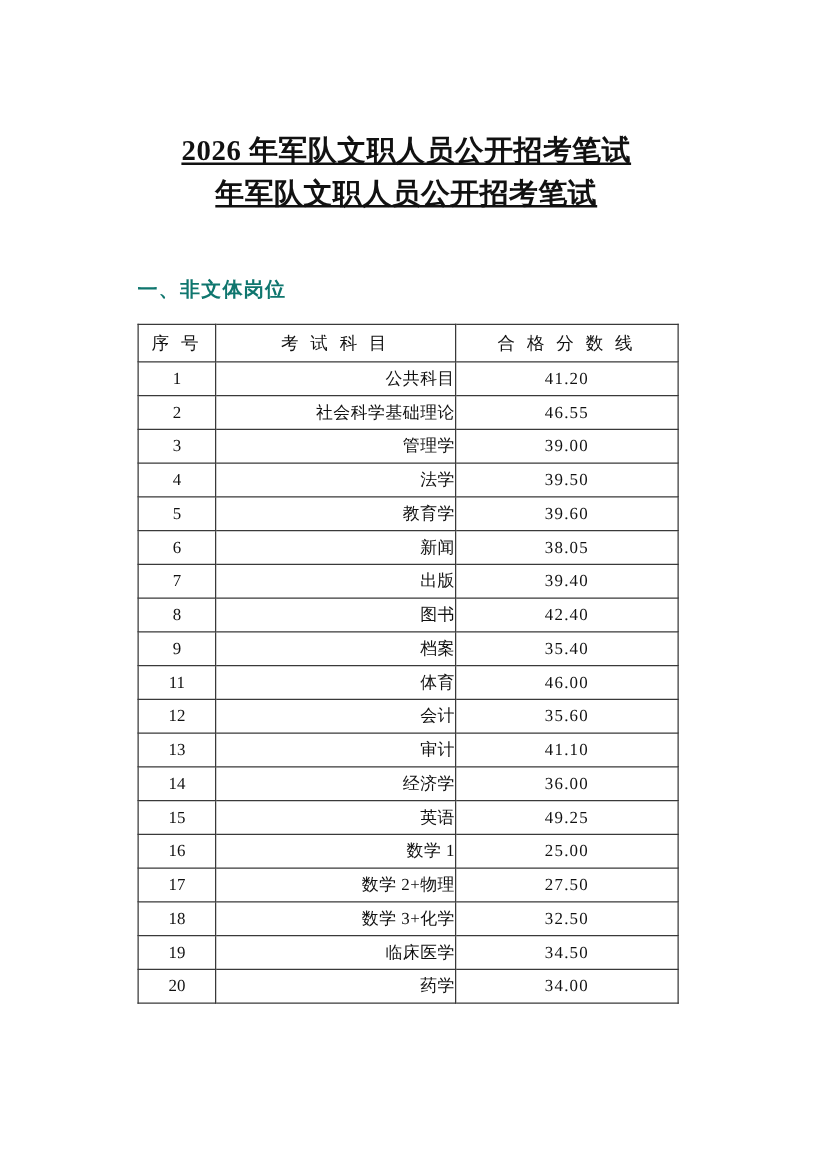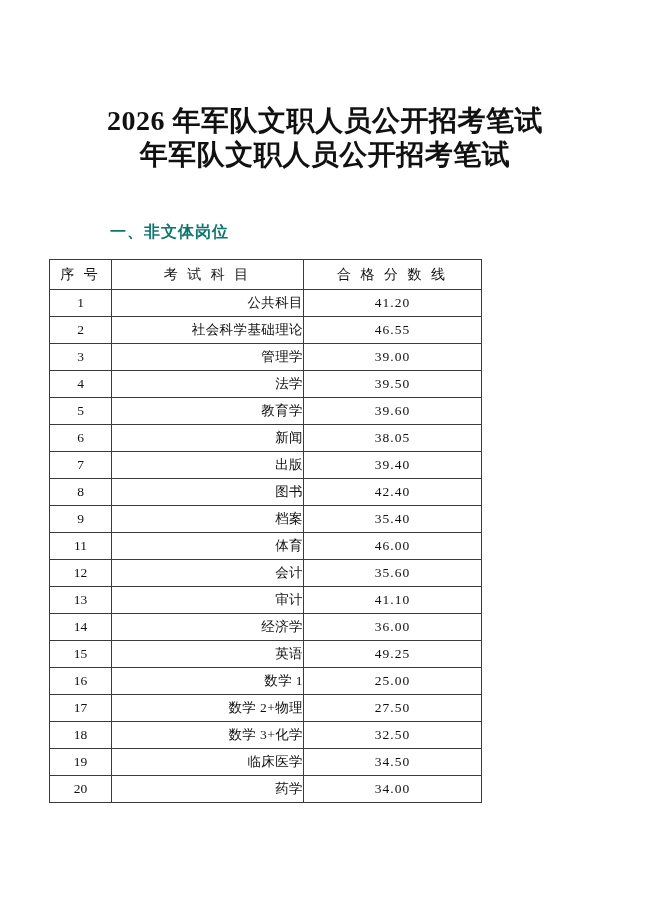"2026 年军队文职人员公开招考笔试" .title-line { font-size: 28px -> 23px; text-decoration: none -> underline }
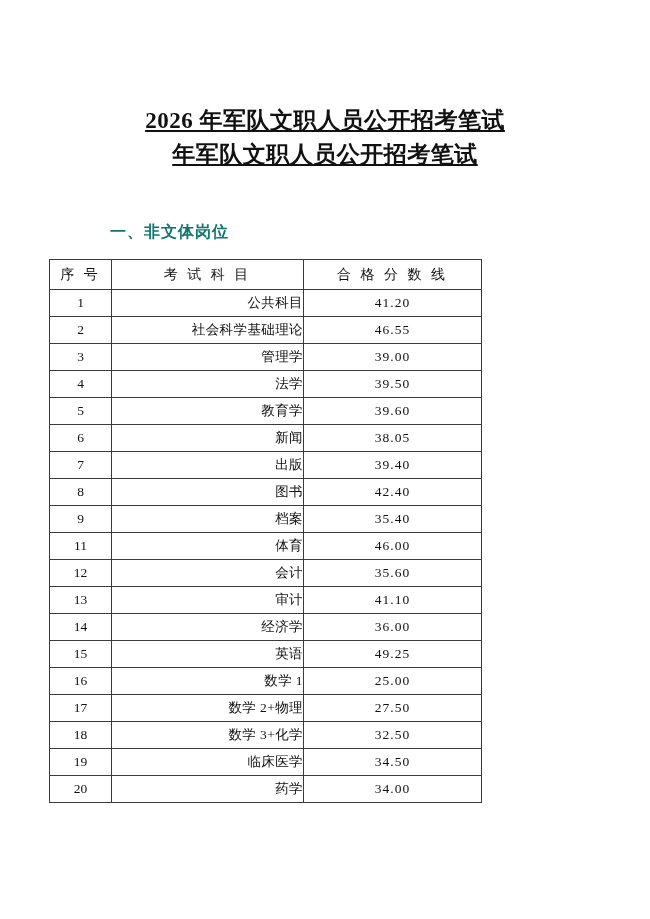"序 号" .table-wrap { margin-left: 49px -> 110px }
